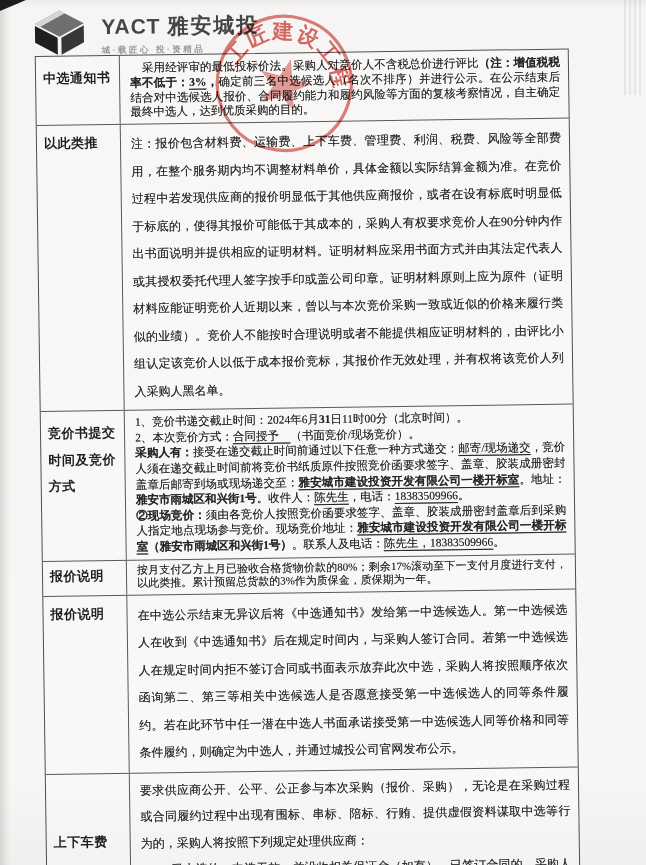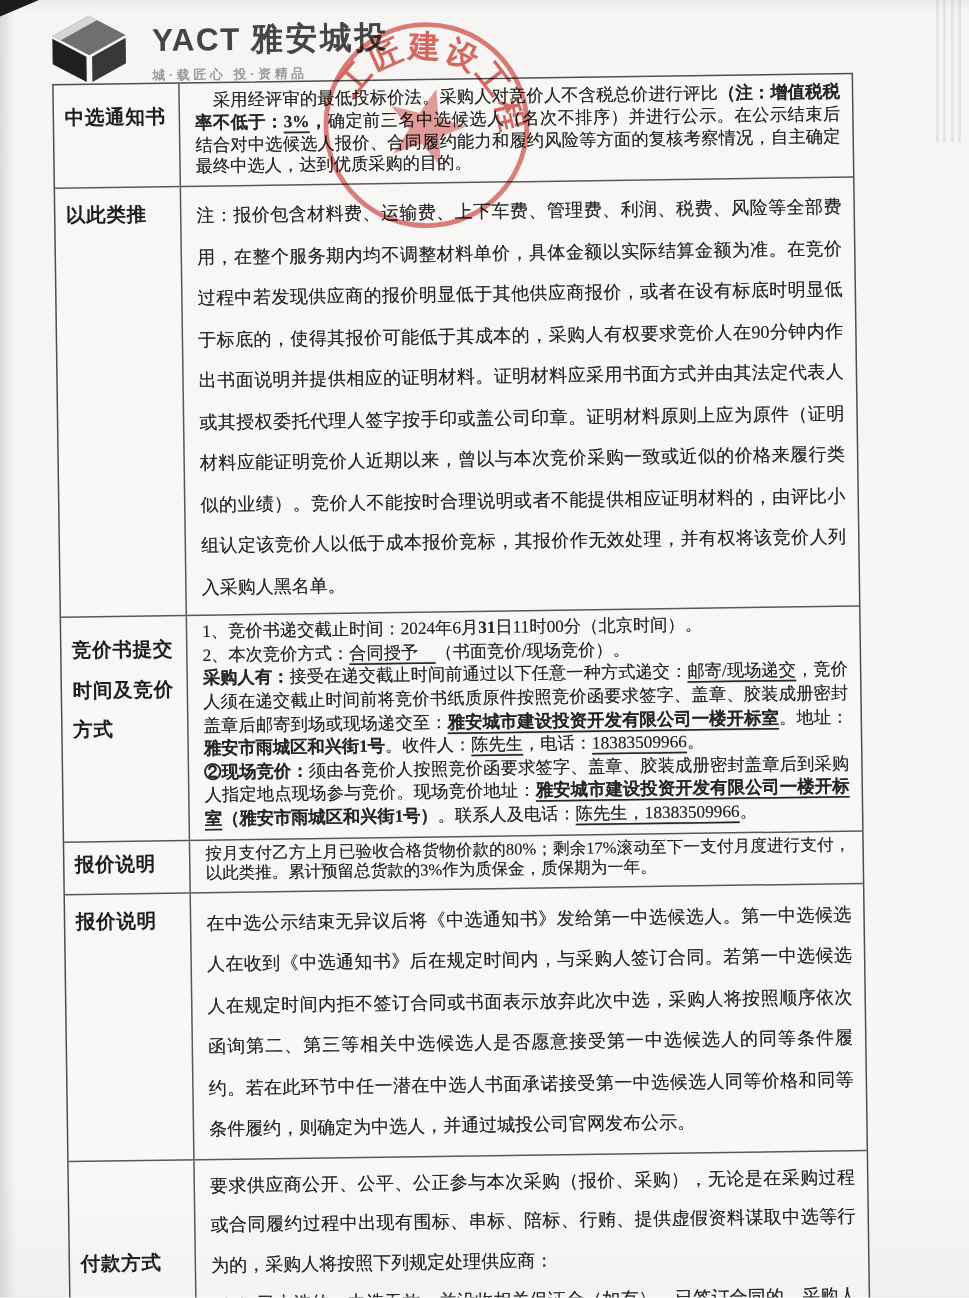"付款方式" span { text: 付款方式 -> 上下车费 }
